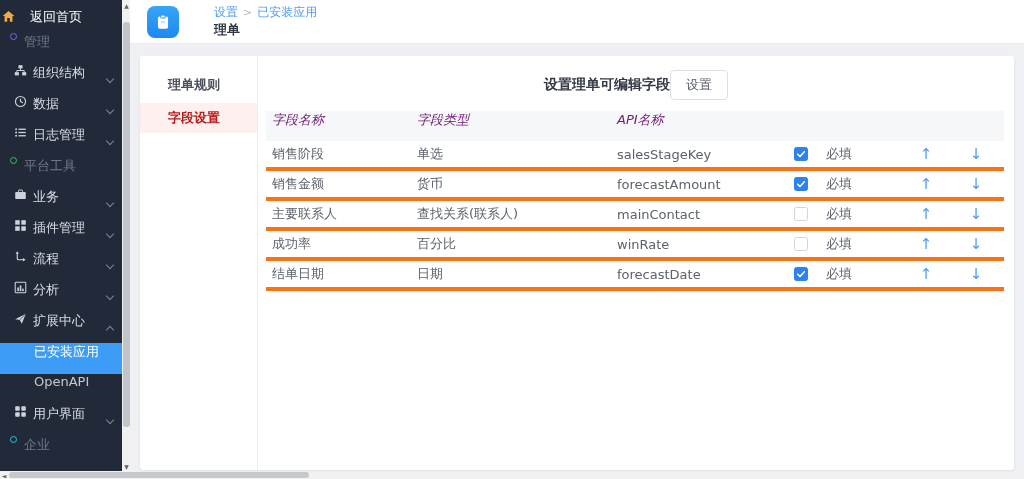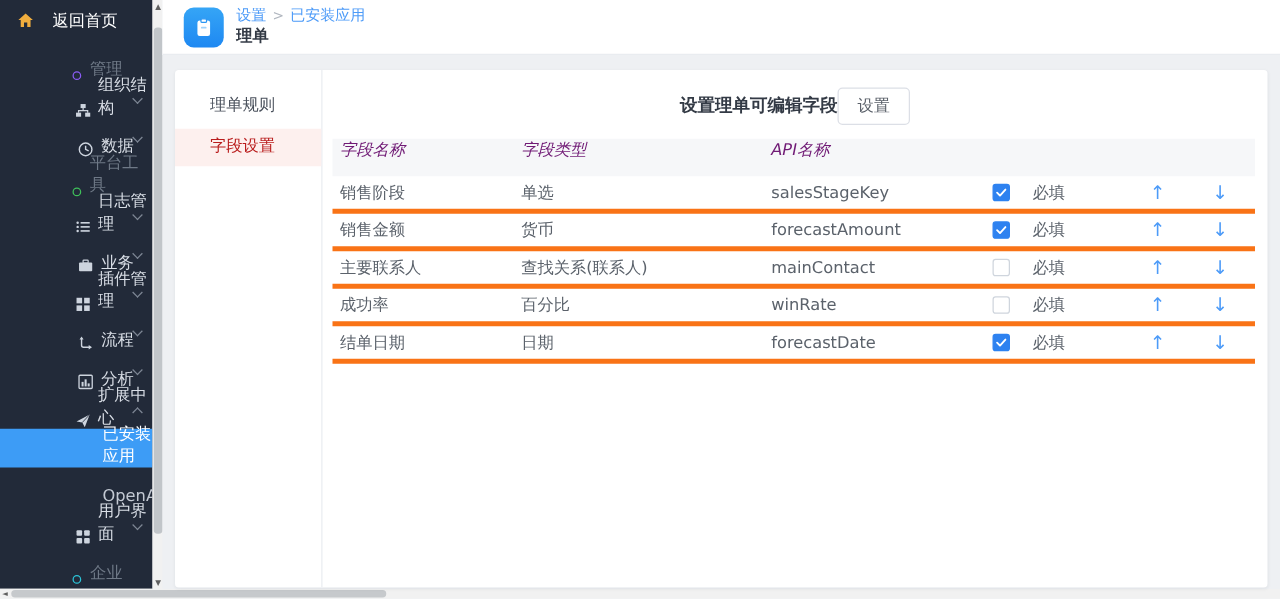"返回首页" .side-home { padding-left: 12px -> 0 }
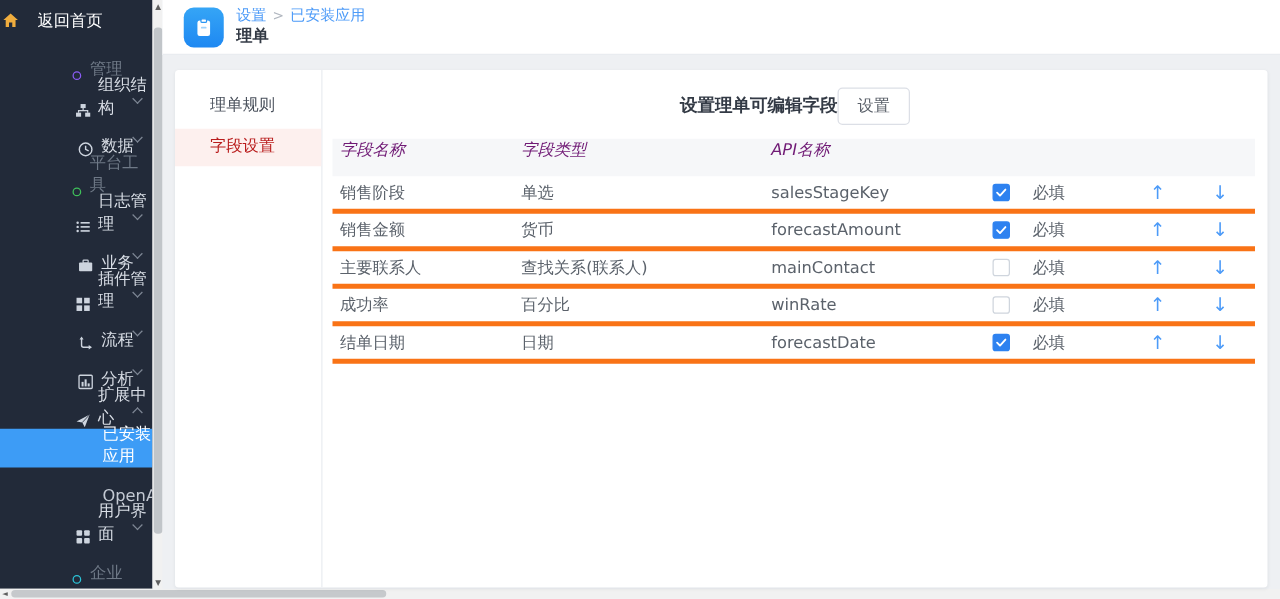"设置 > 已安装应用" #topbar { gap: none -> 25px }
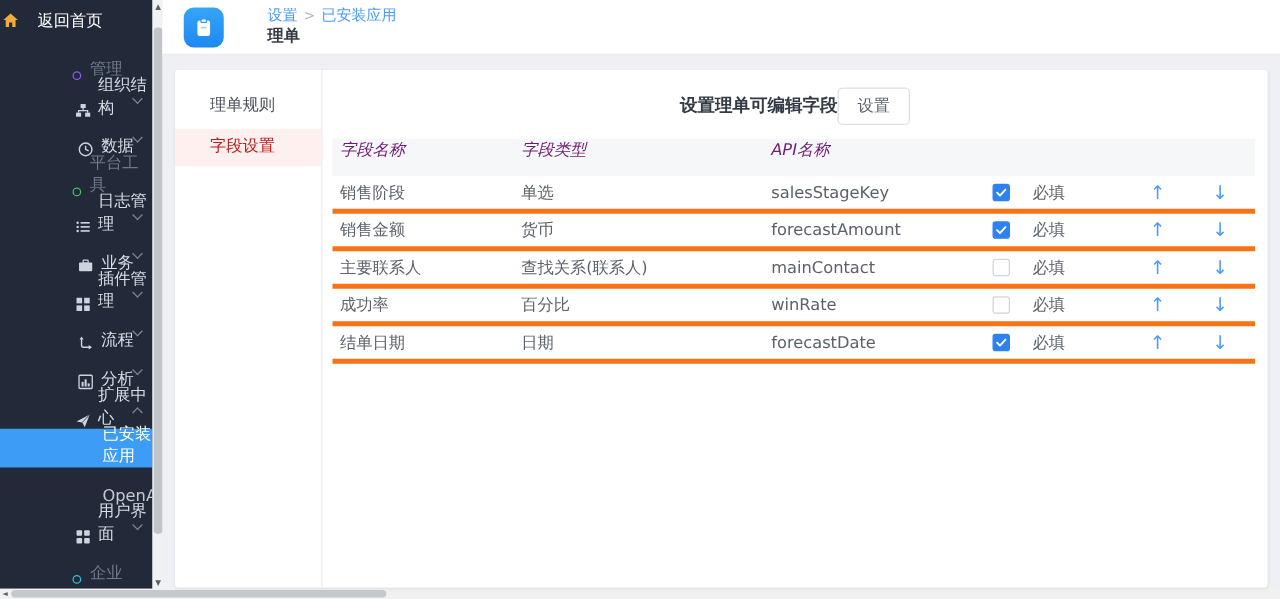"管理" .side-row { align-items: flex-end -> flex-start; padding-left: 48px -> none }
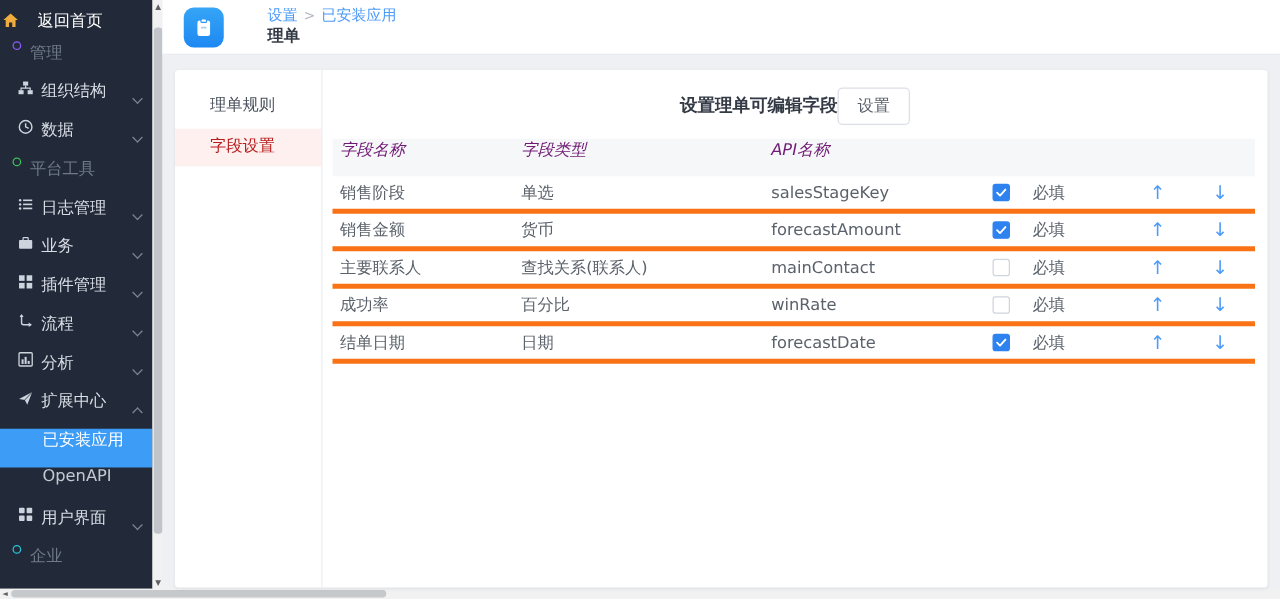"理单规则" #subnav { font-weight: none -> bold }
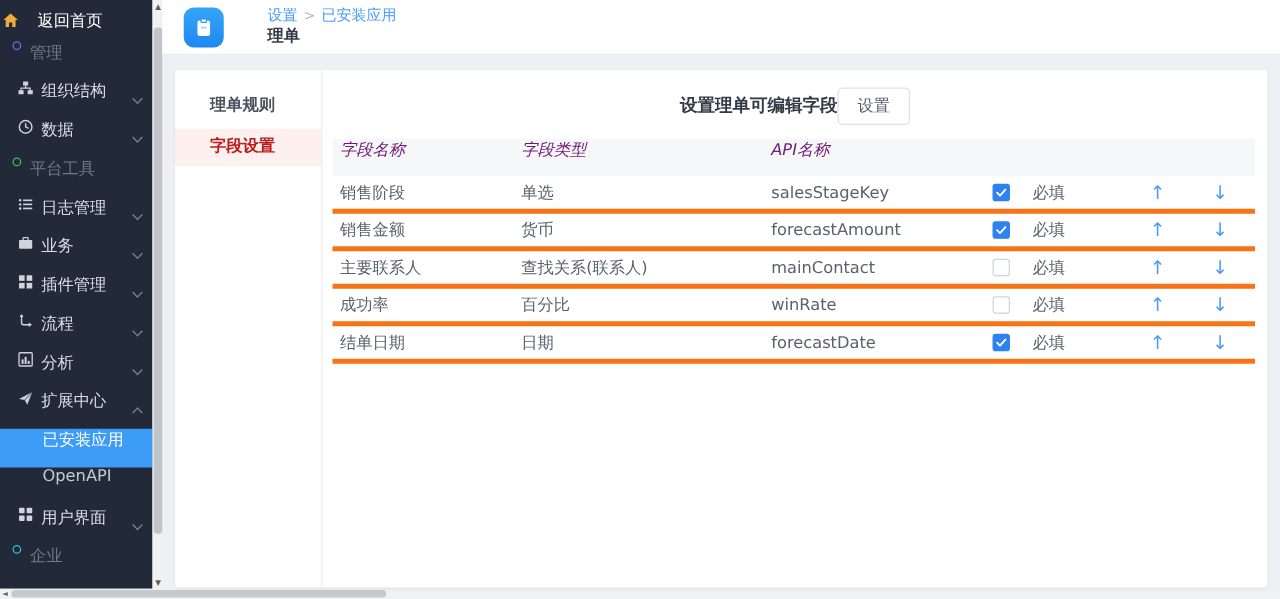"平台工具" div.side-row { order: before "日志管理" -> after "日志管理" }
